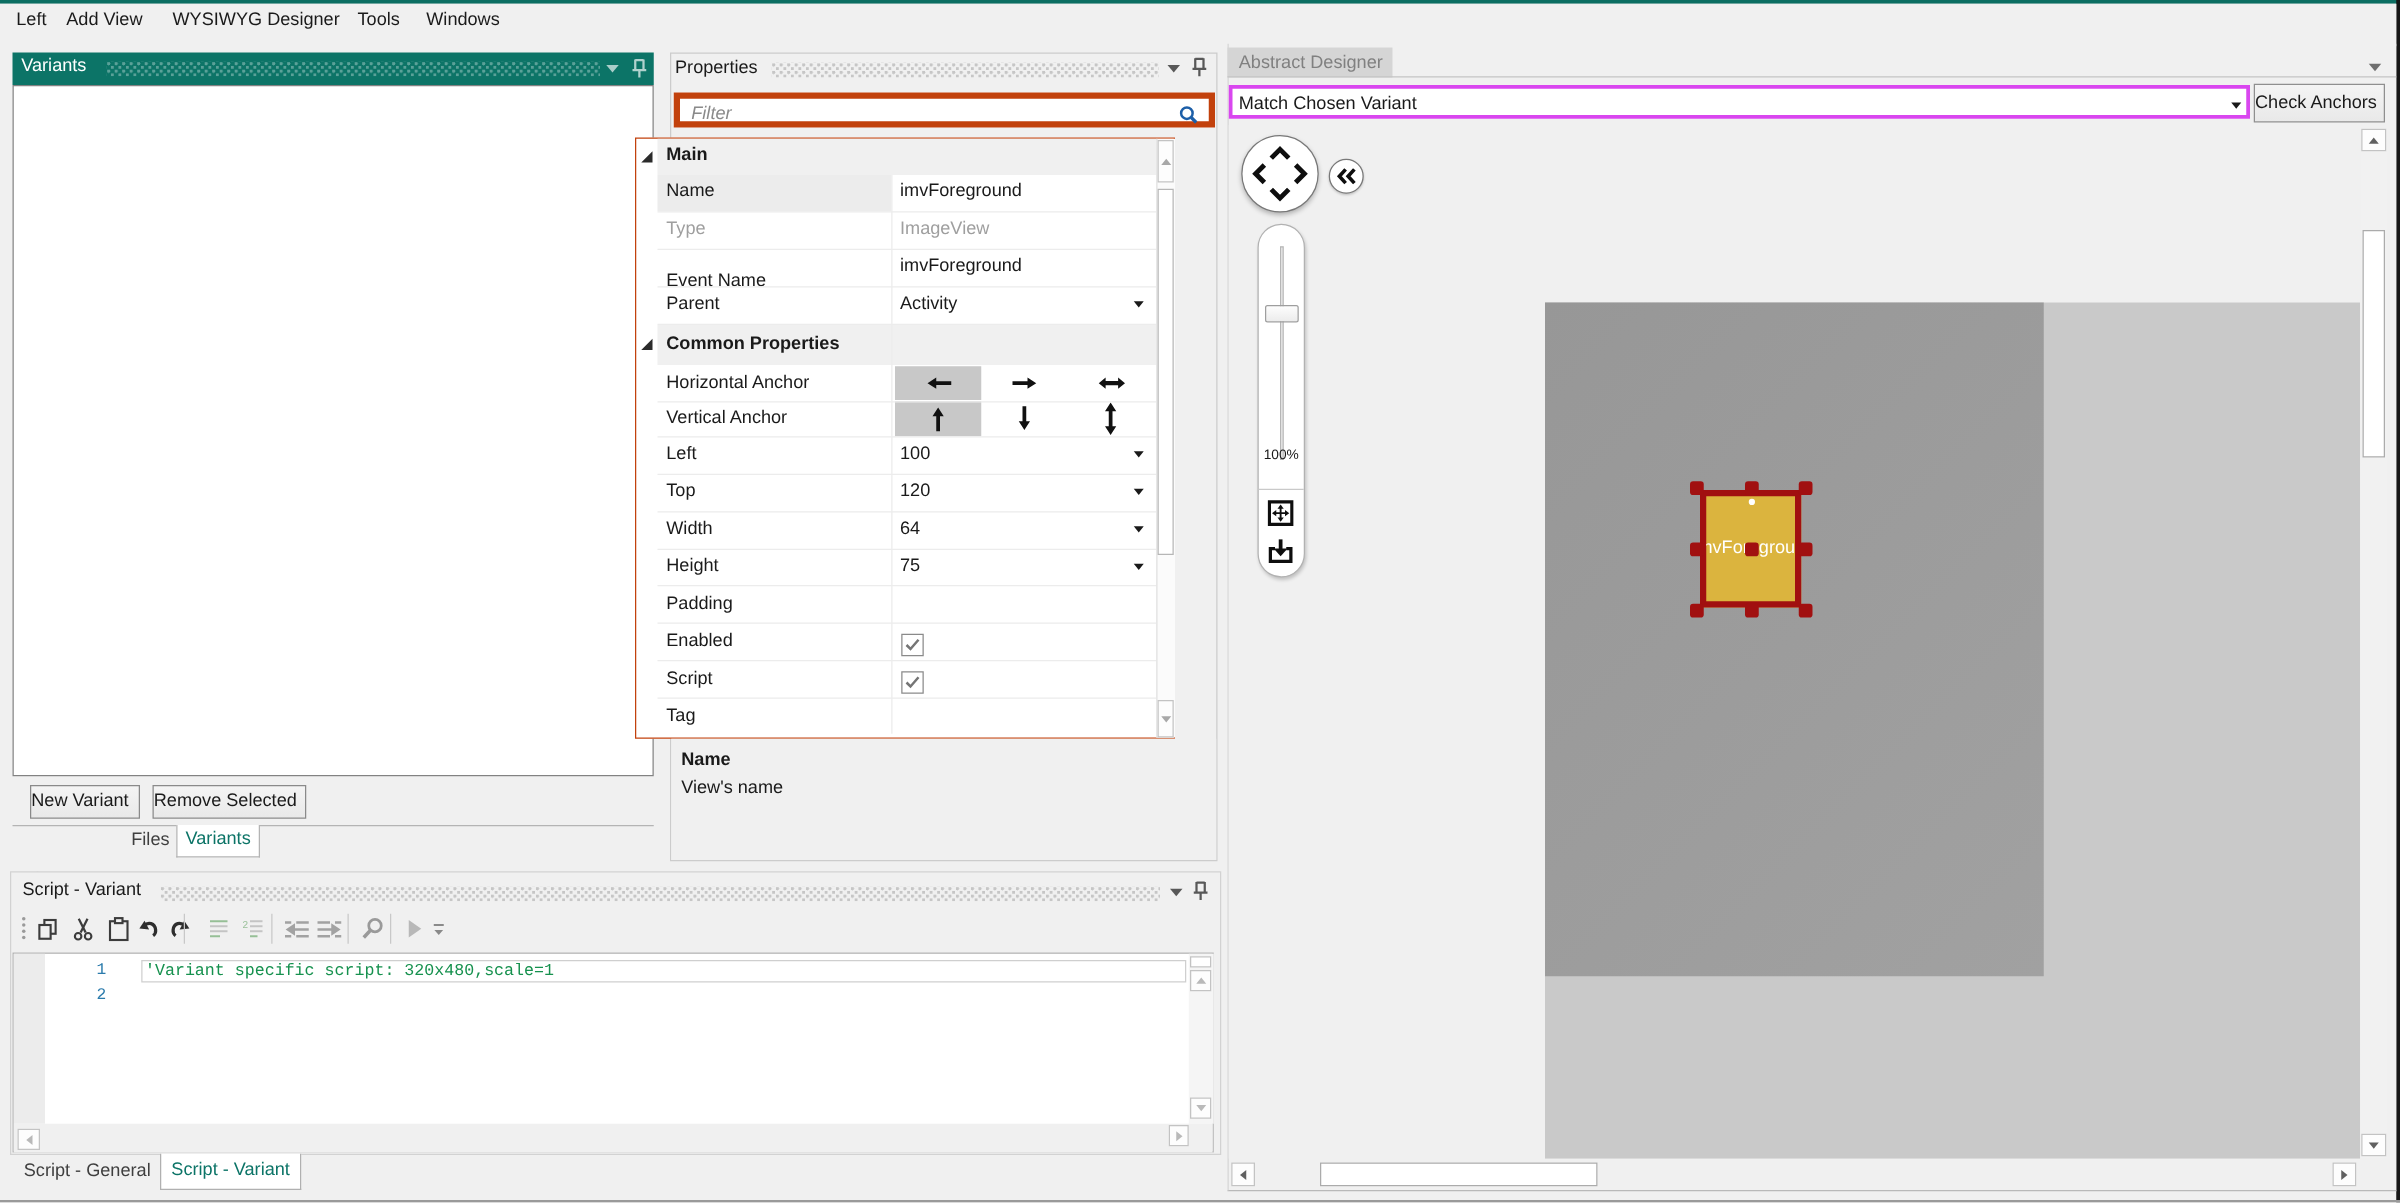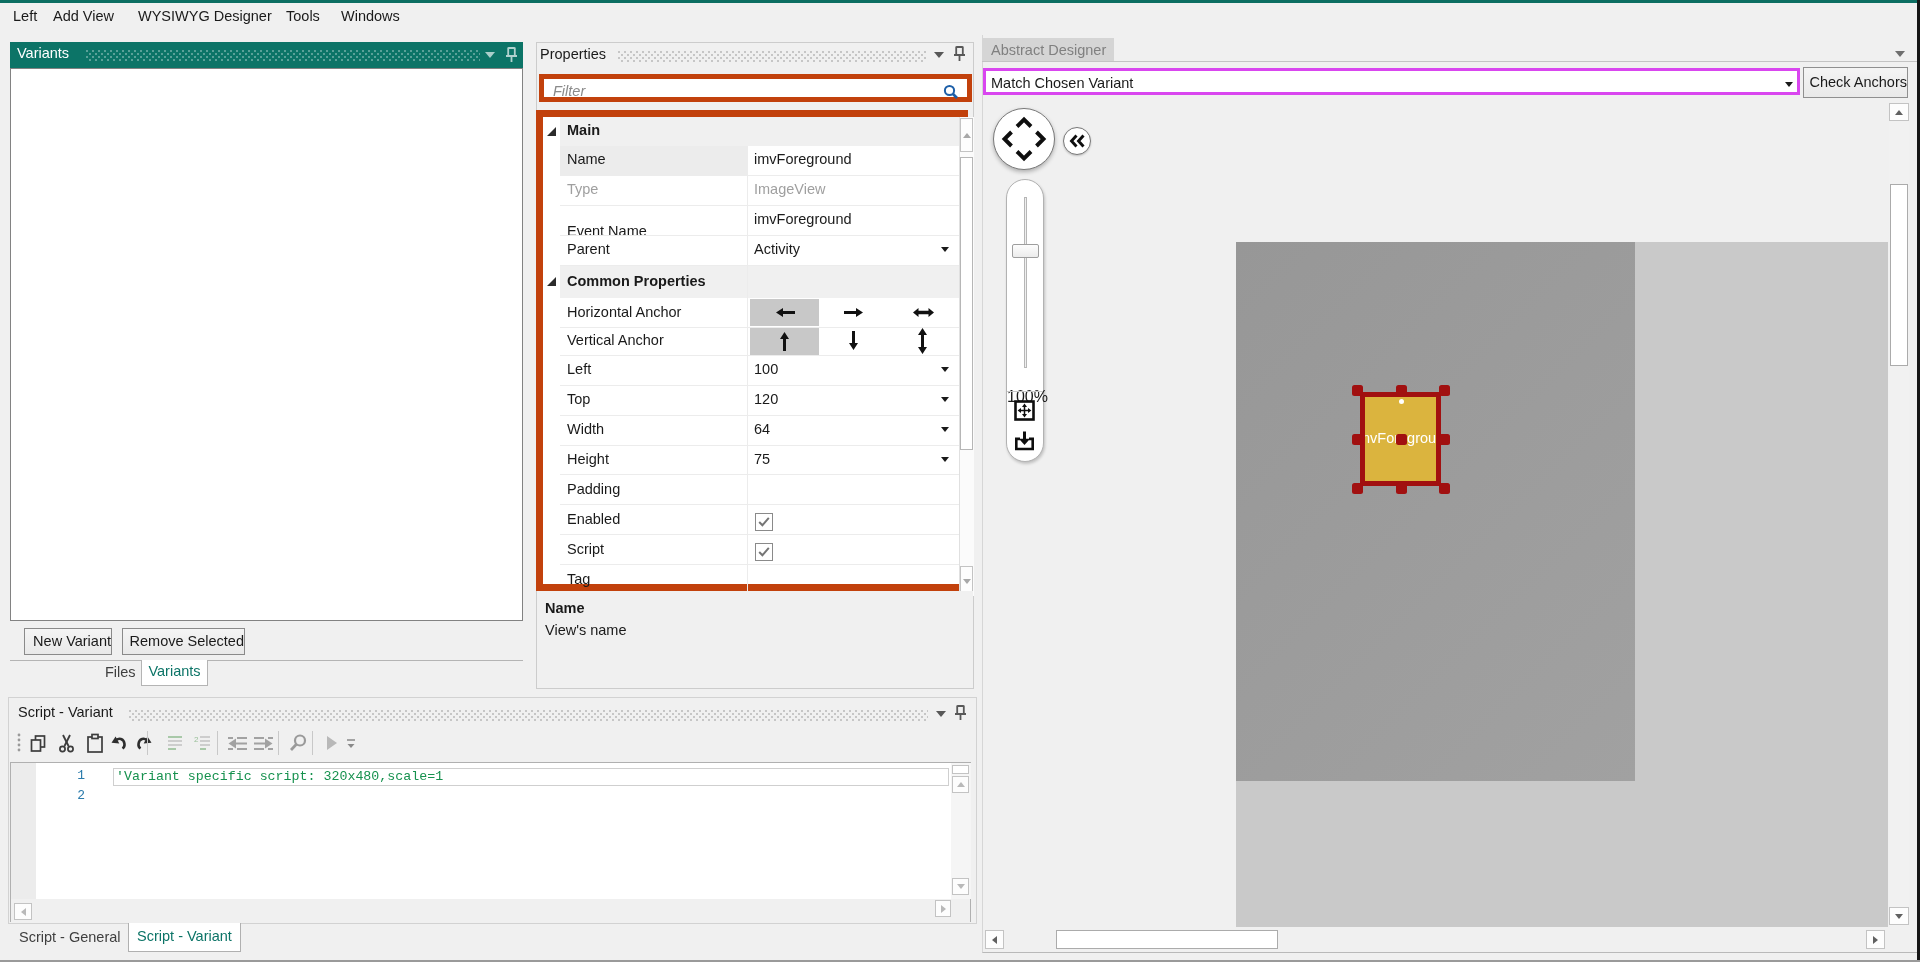"Check Anchors" .btn { text-align: right -> left }
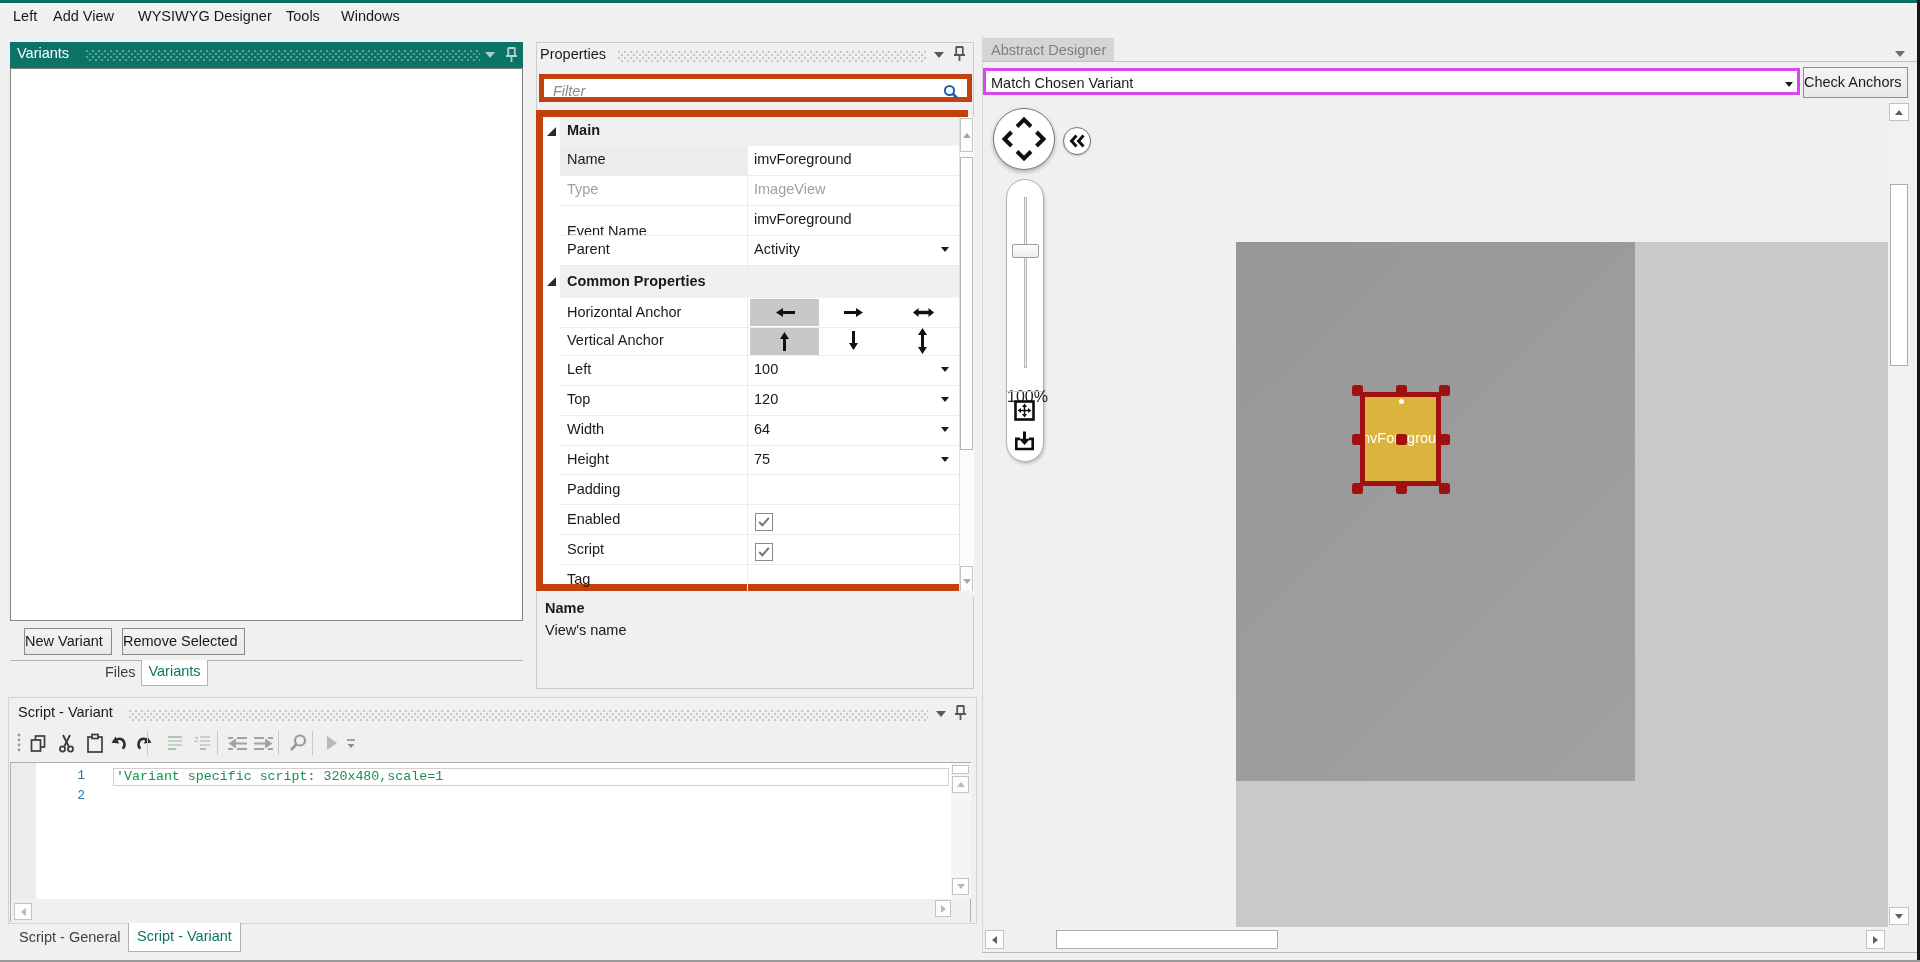"Main" div.abs { border: 7px solid #c2410c -> 1px solid #c2410c; left: 536px -> 508px }
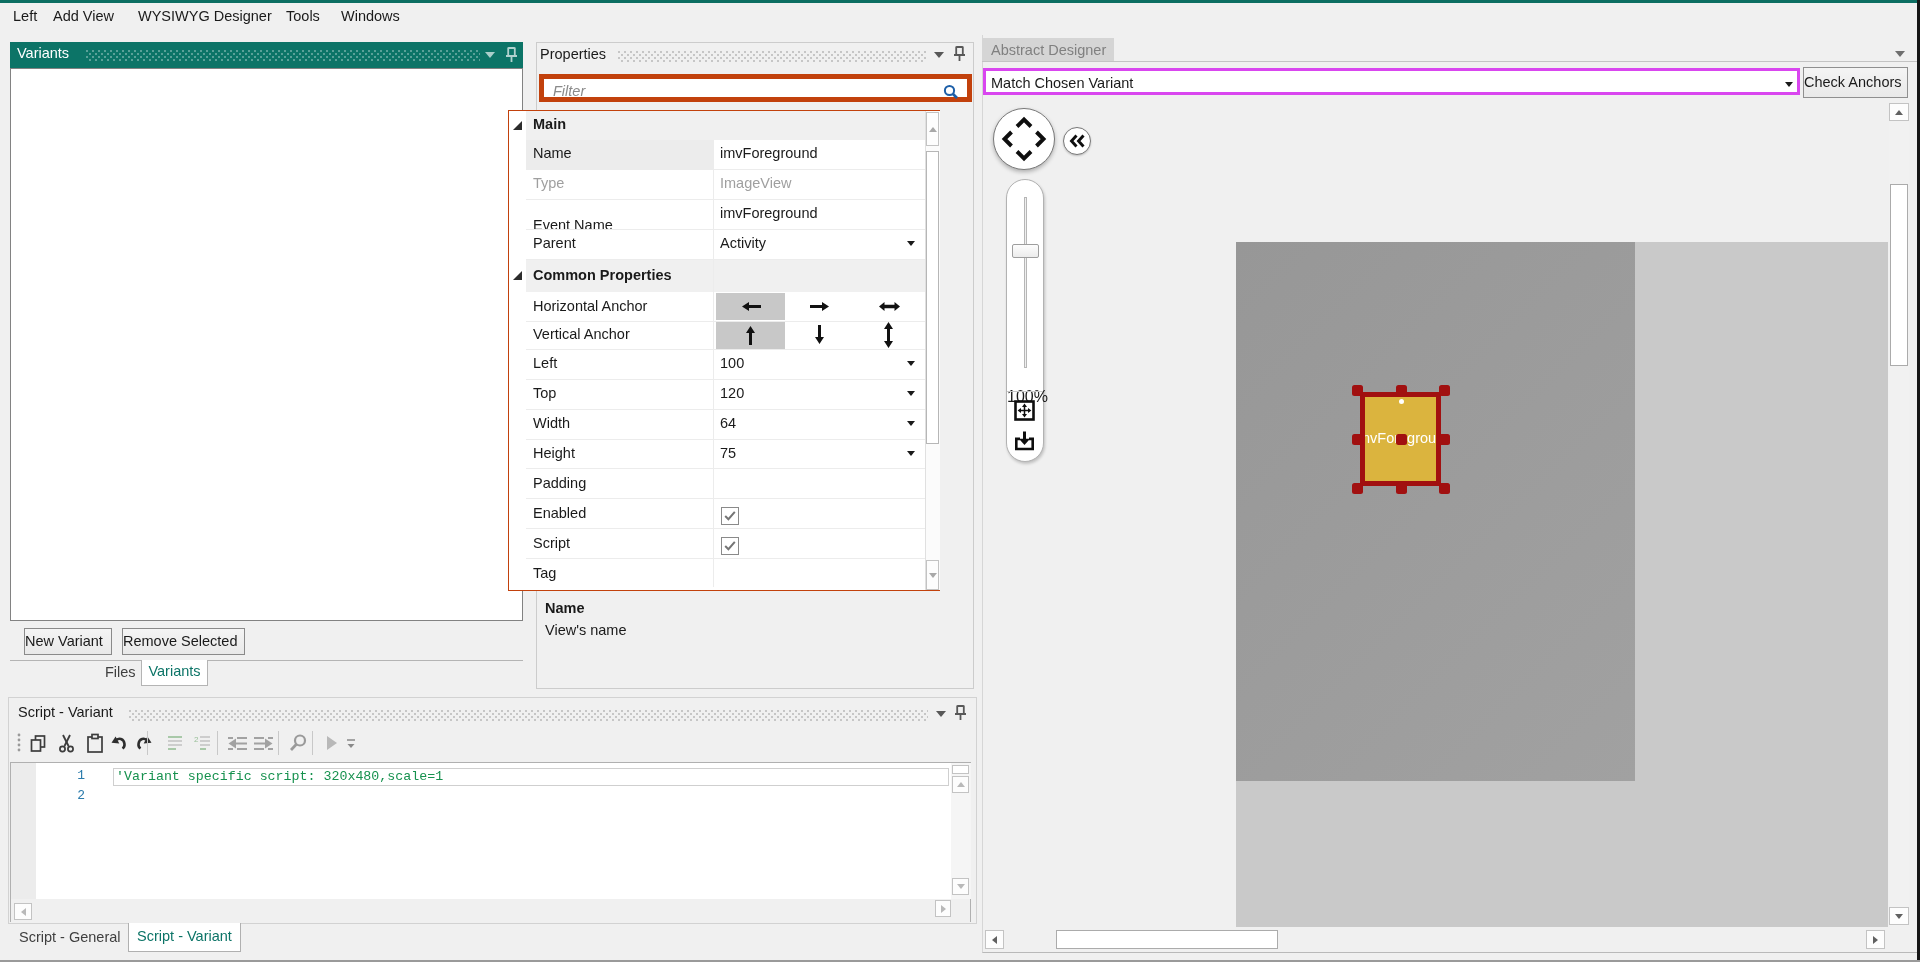"100%" div { font-size: 16px -> 11px; top: 208px -> 178px }
